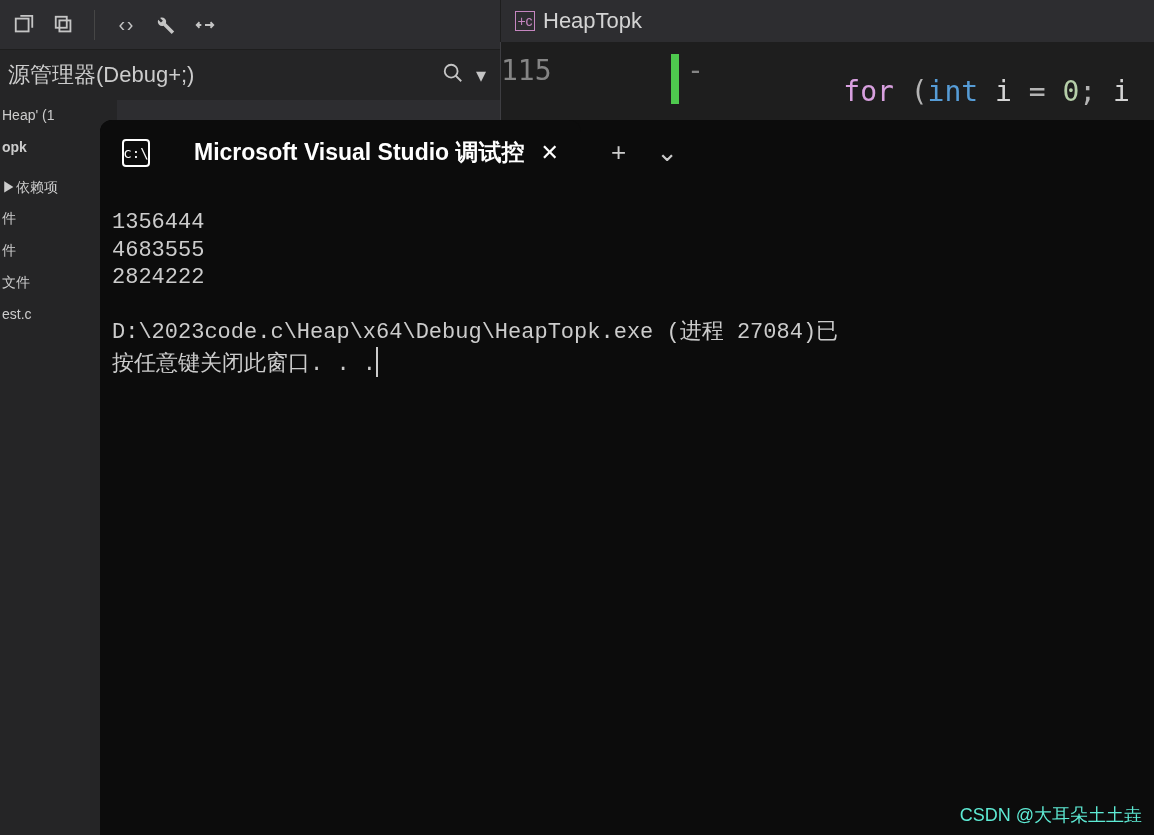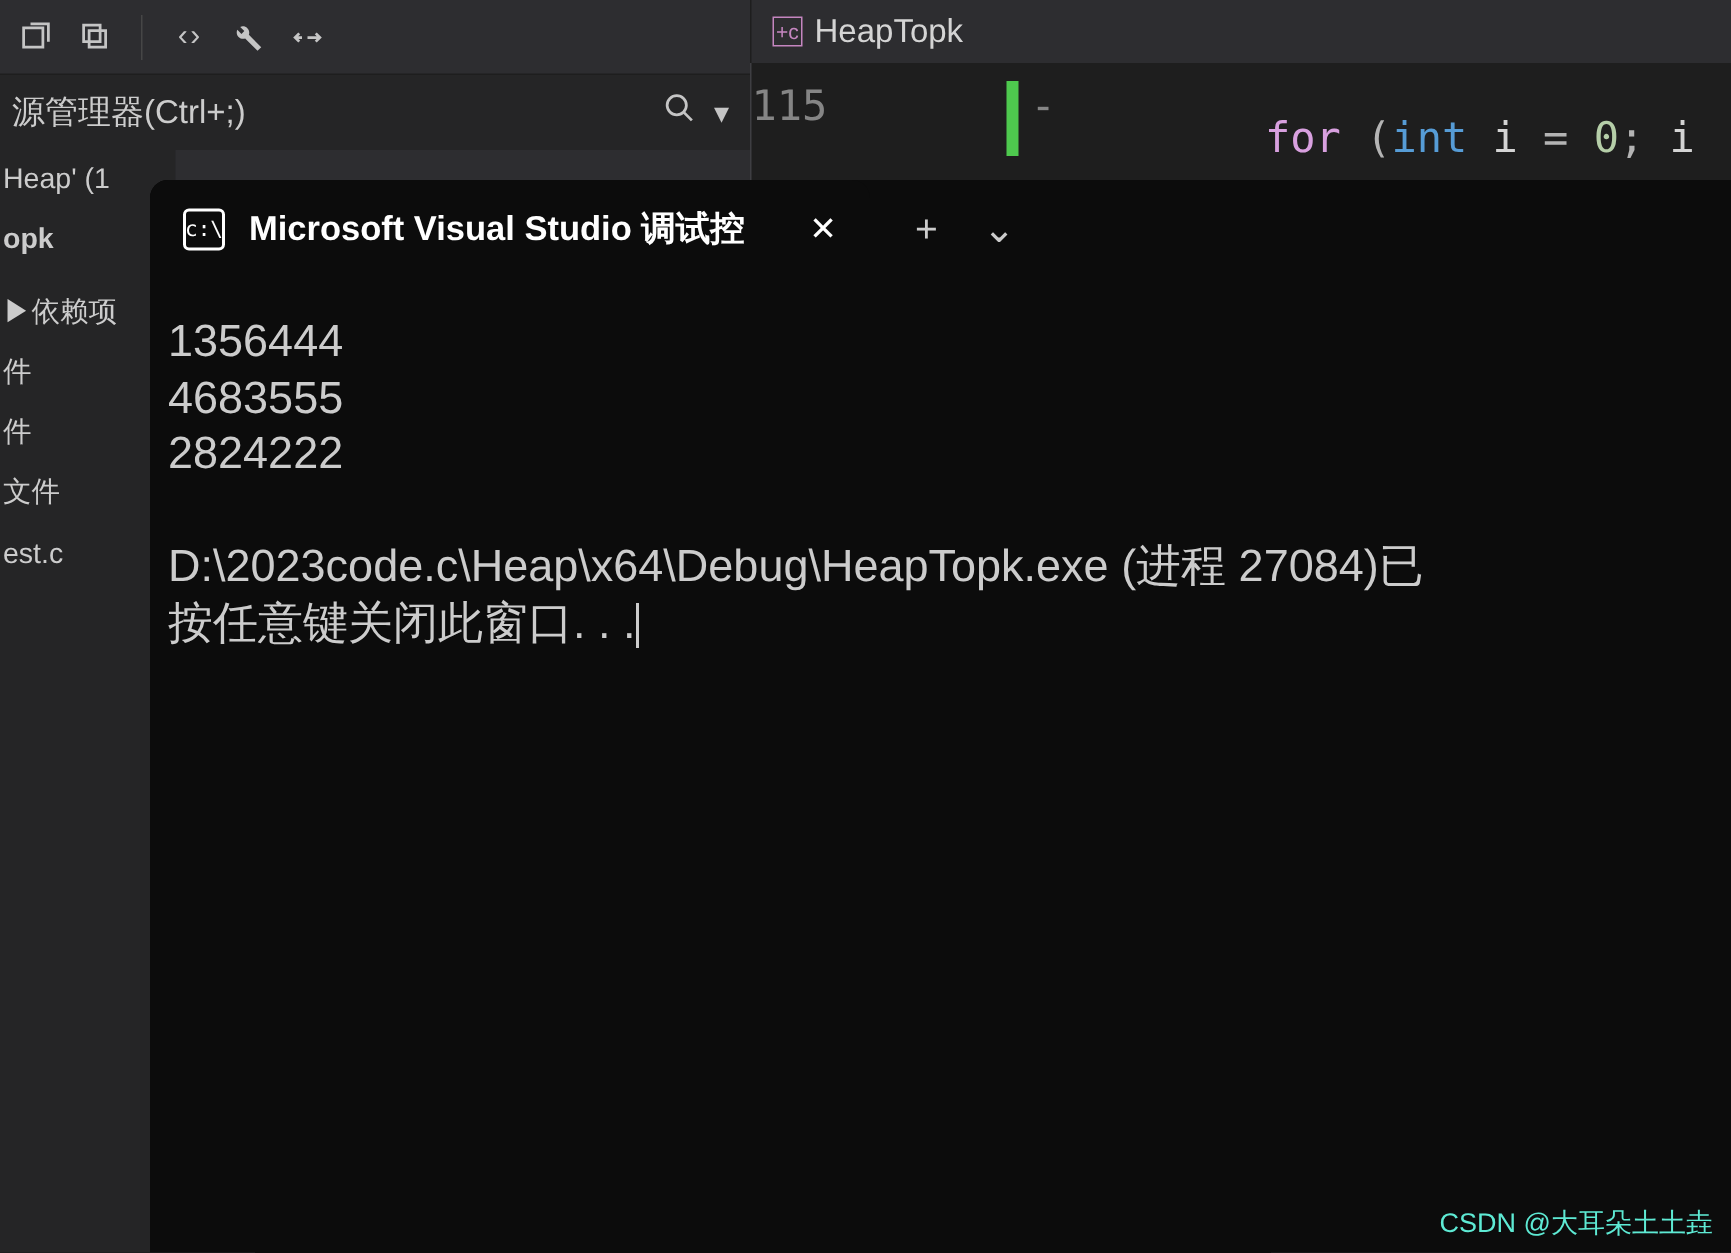"源管理器(Ctrl+;)" div.search-input { text: Ctrl+ -> Debug+ }
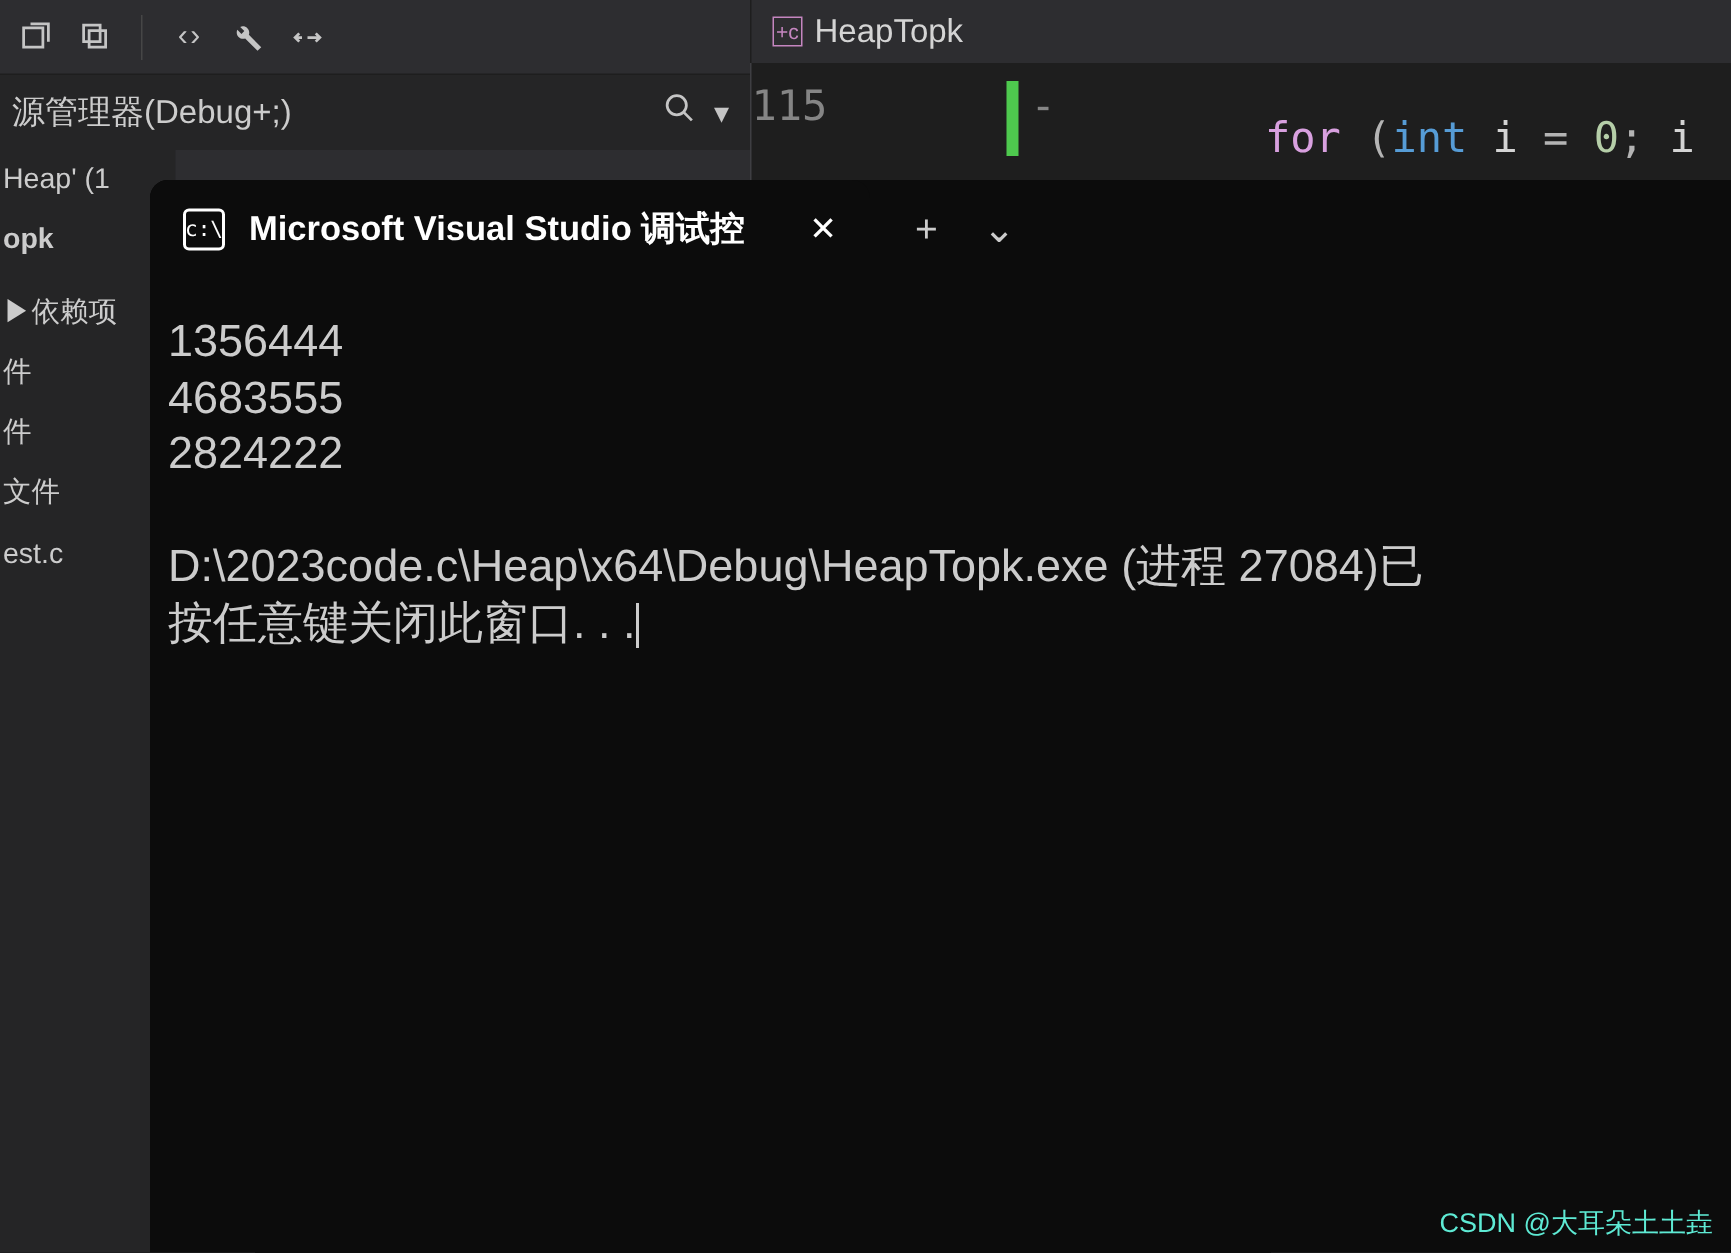"Heap' (1" .explorer { font-size: 19px -> 14px }
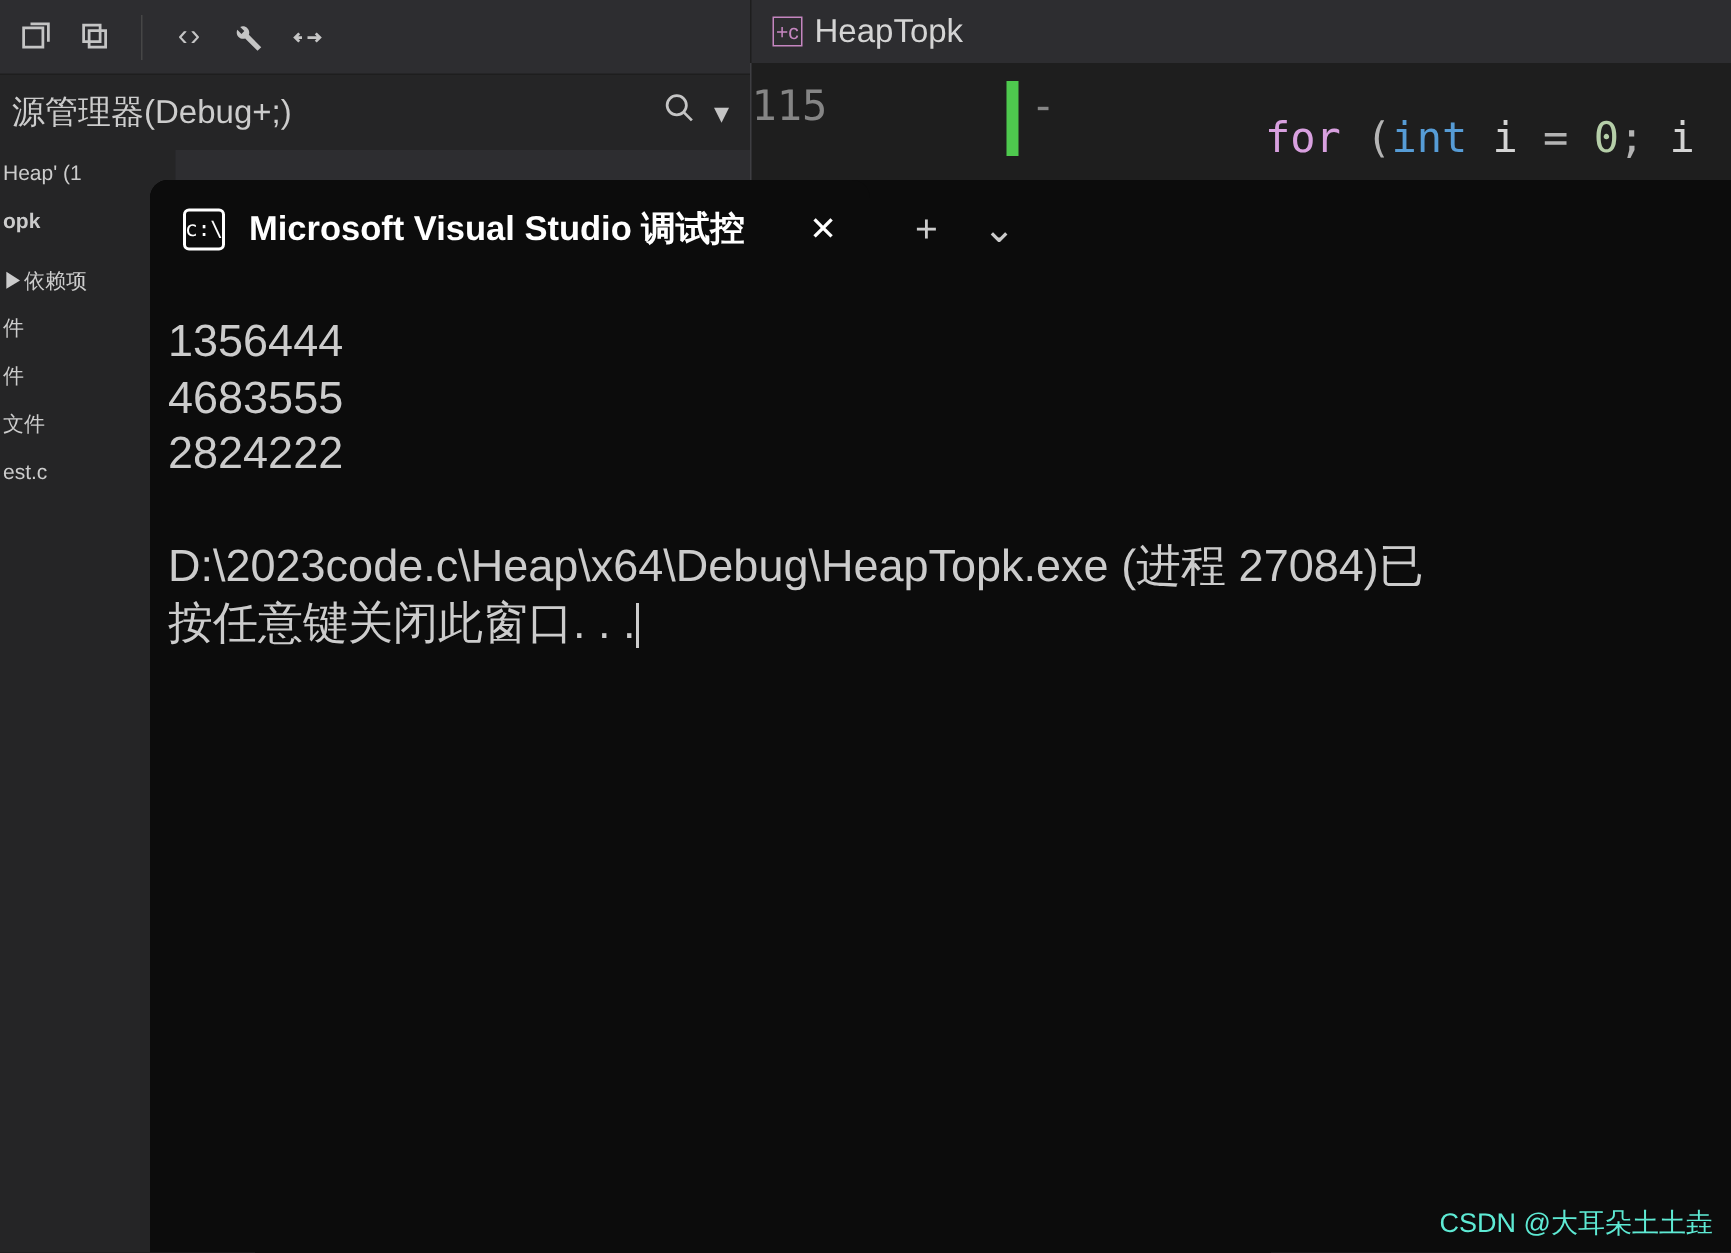"Microsoft Visual Studio 调试控" .term-tab-title { margin-left: none -> 28px }
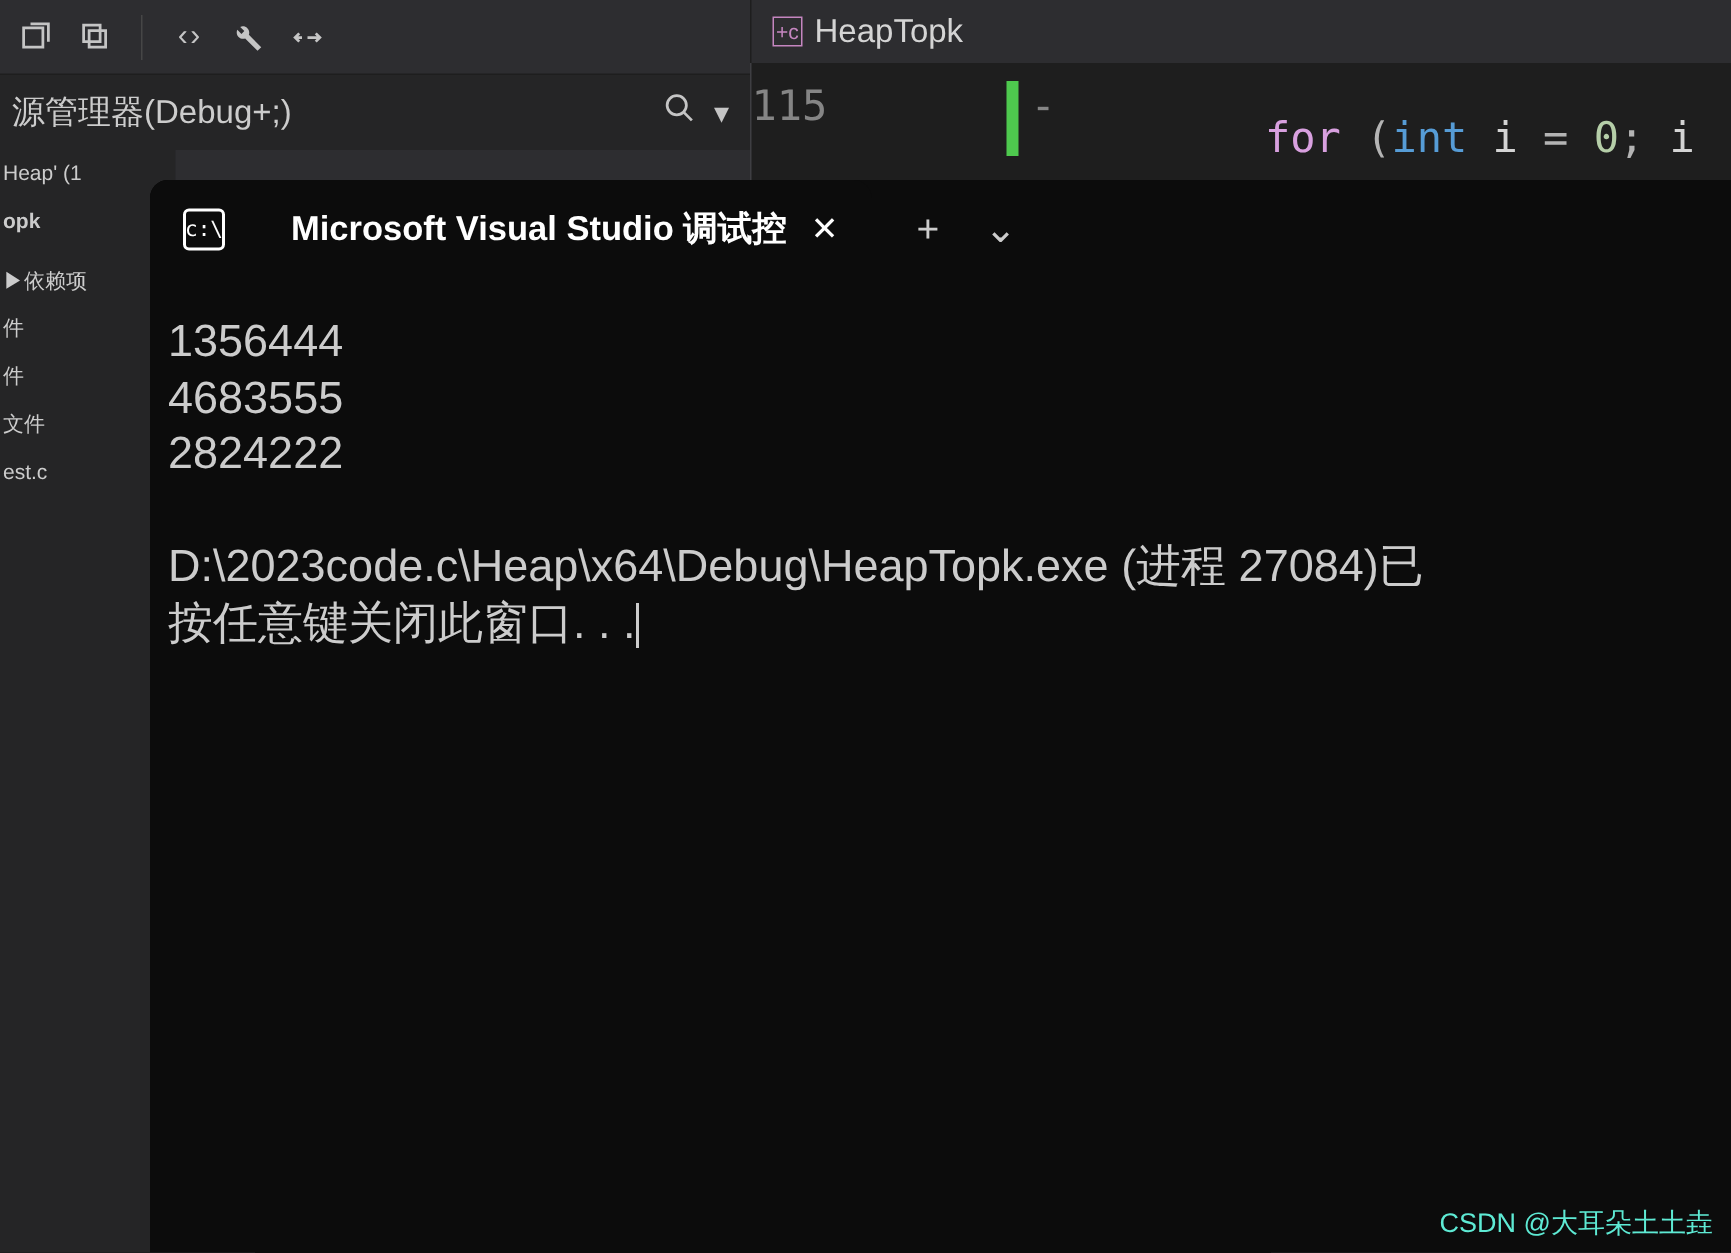"1356444" .terminal-body { font-family: Liberation Sans, sans-serif -> Liberation Mono, monospace; font-size: 30px -> 22px }
